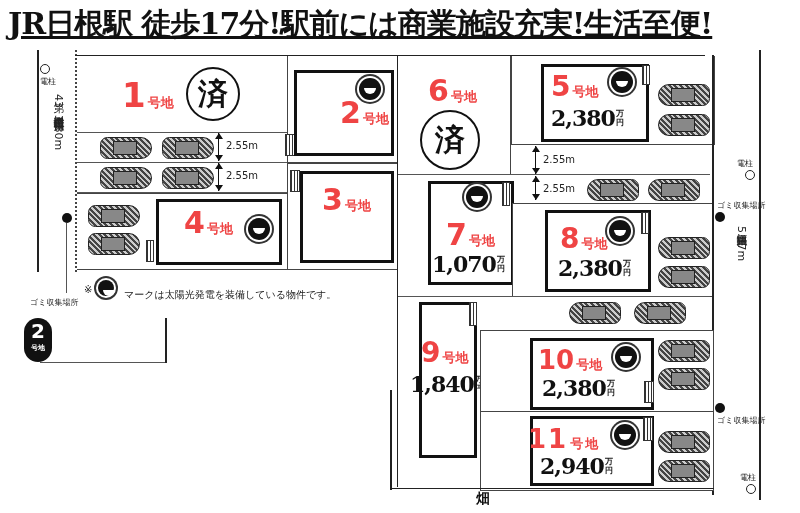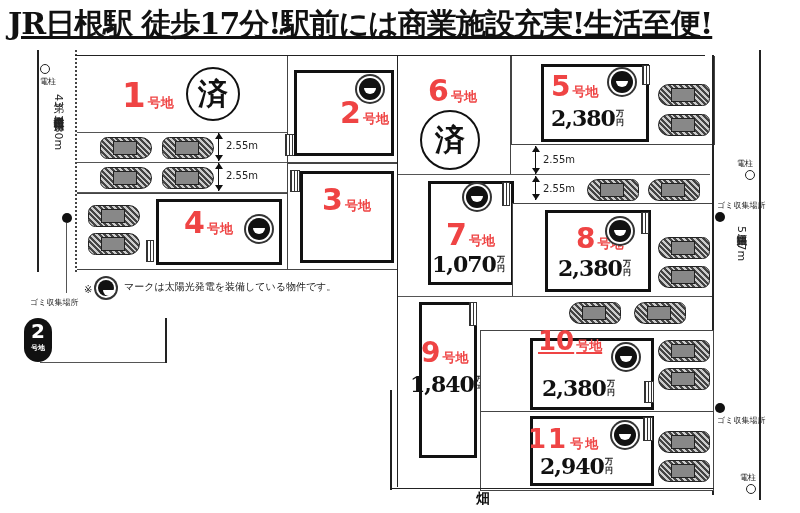"8 号地" div.lotnum { left: 576px -> 560px }
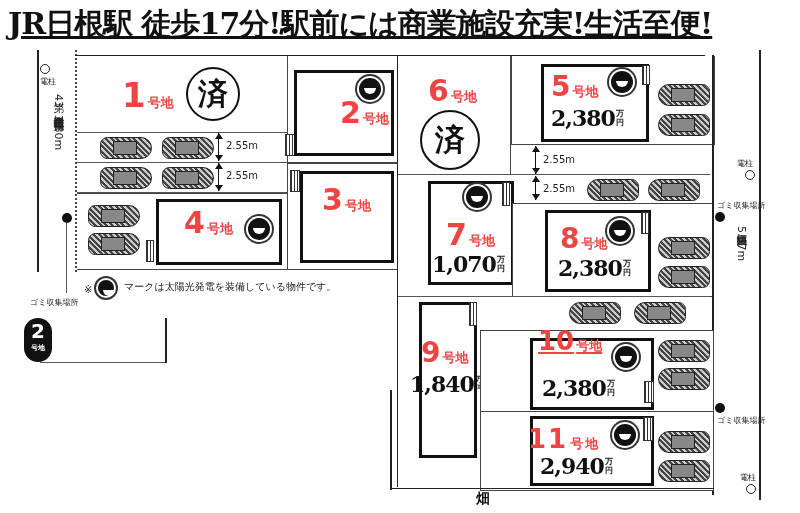"マークは太陽光発電を装備している物件です。" div.note { top: 280px -> 288px }
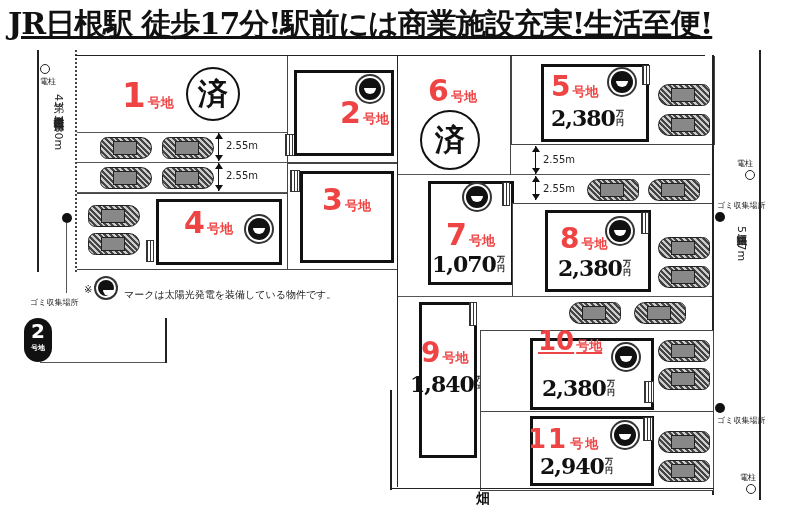"10 号地" div.lotnum { text-decoration: underline -> none; top: 324px -> 343px }
